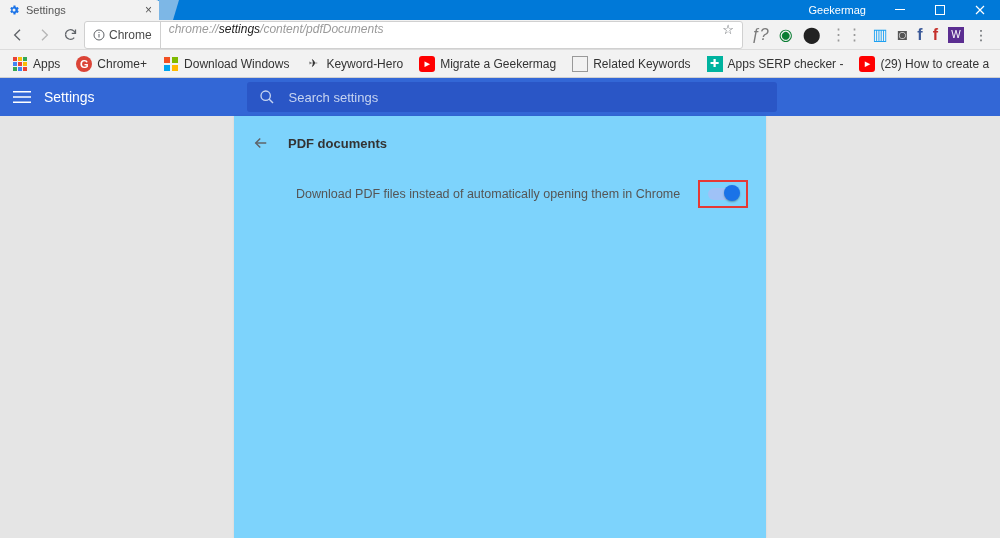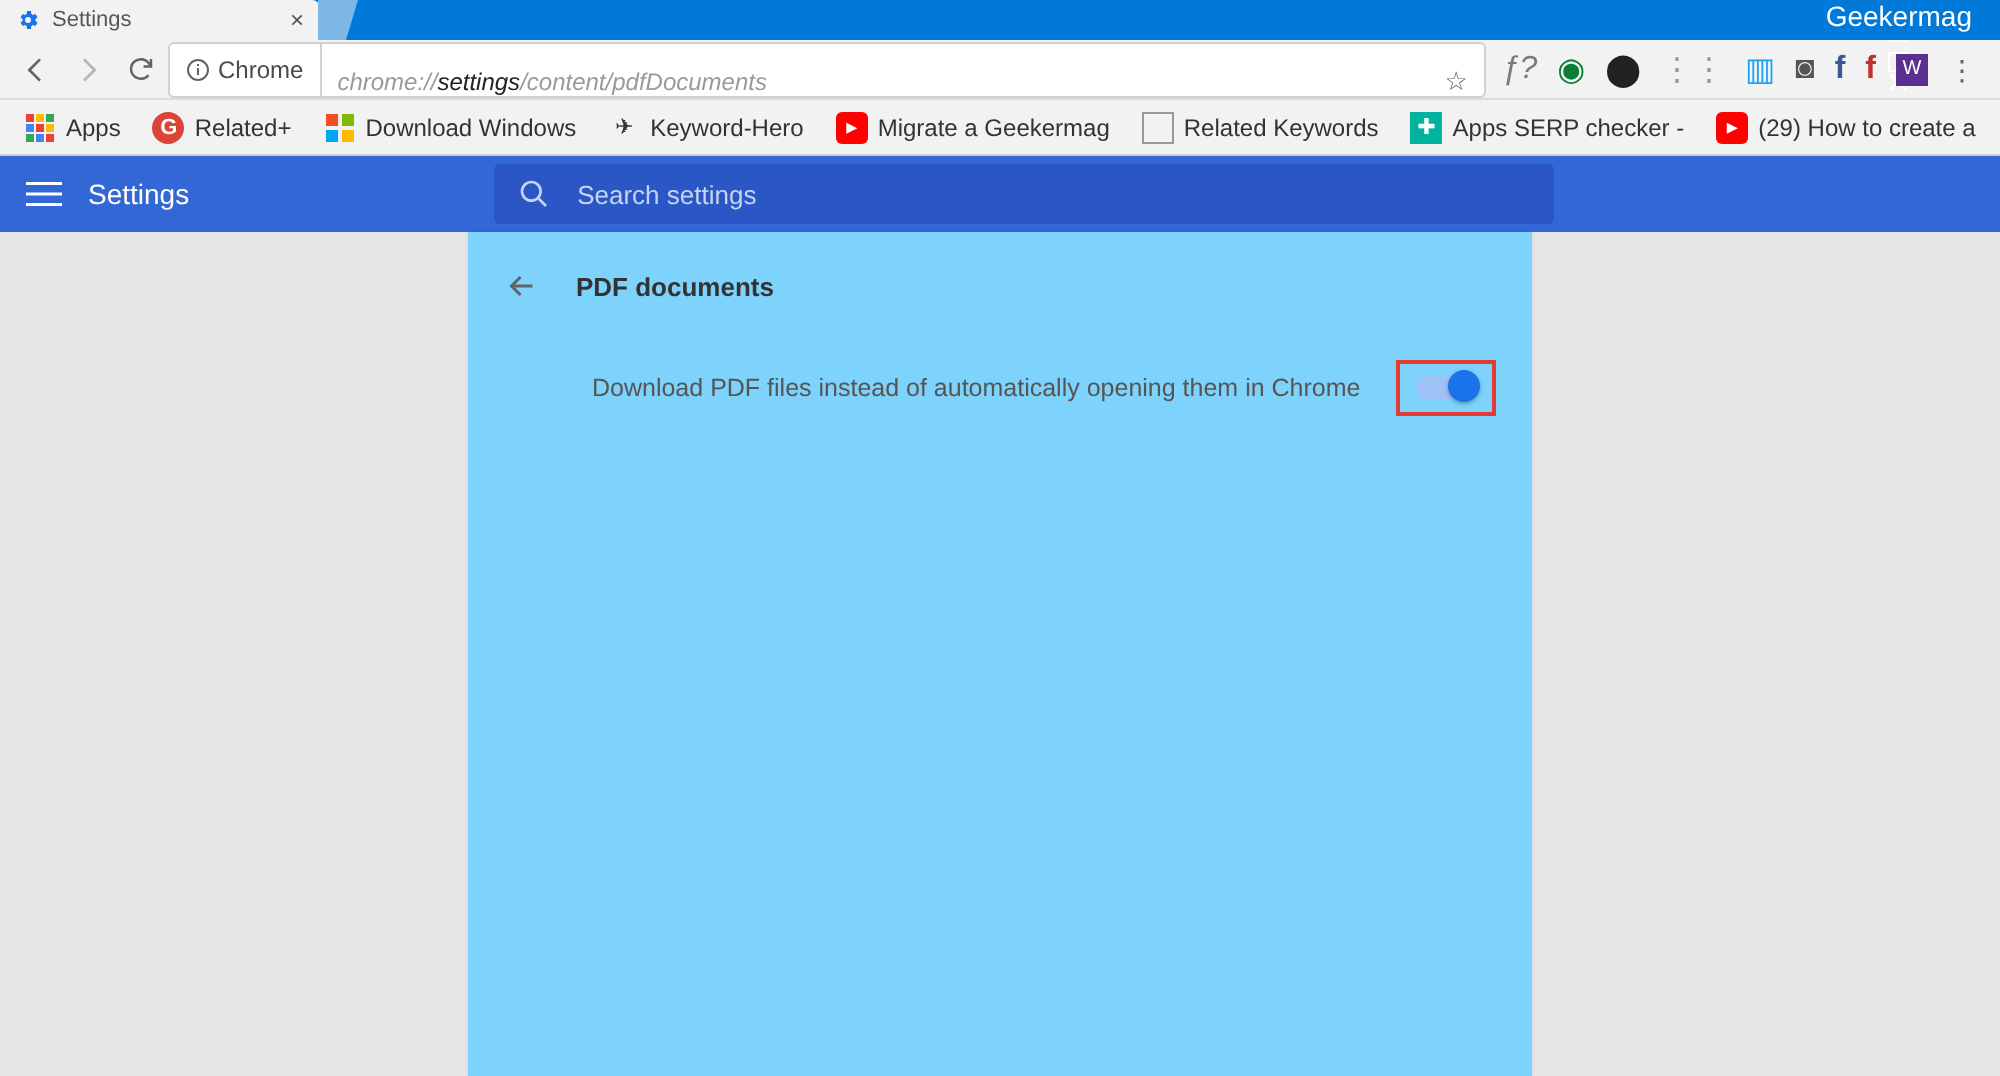"Geekermag" .titlebar-right { flex-direction: column -> none; font-size: 14px -> 11px }
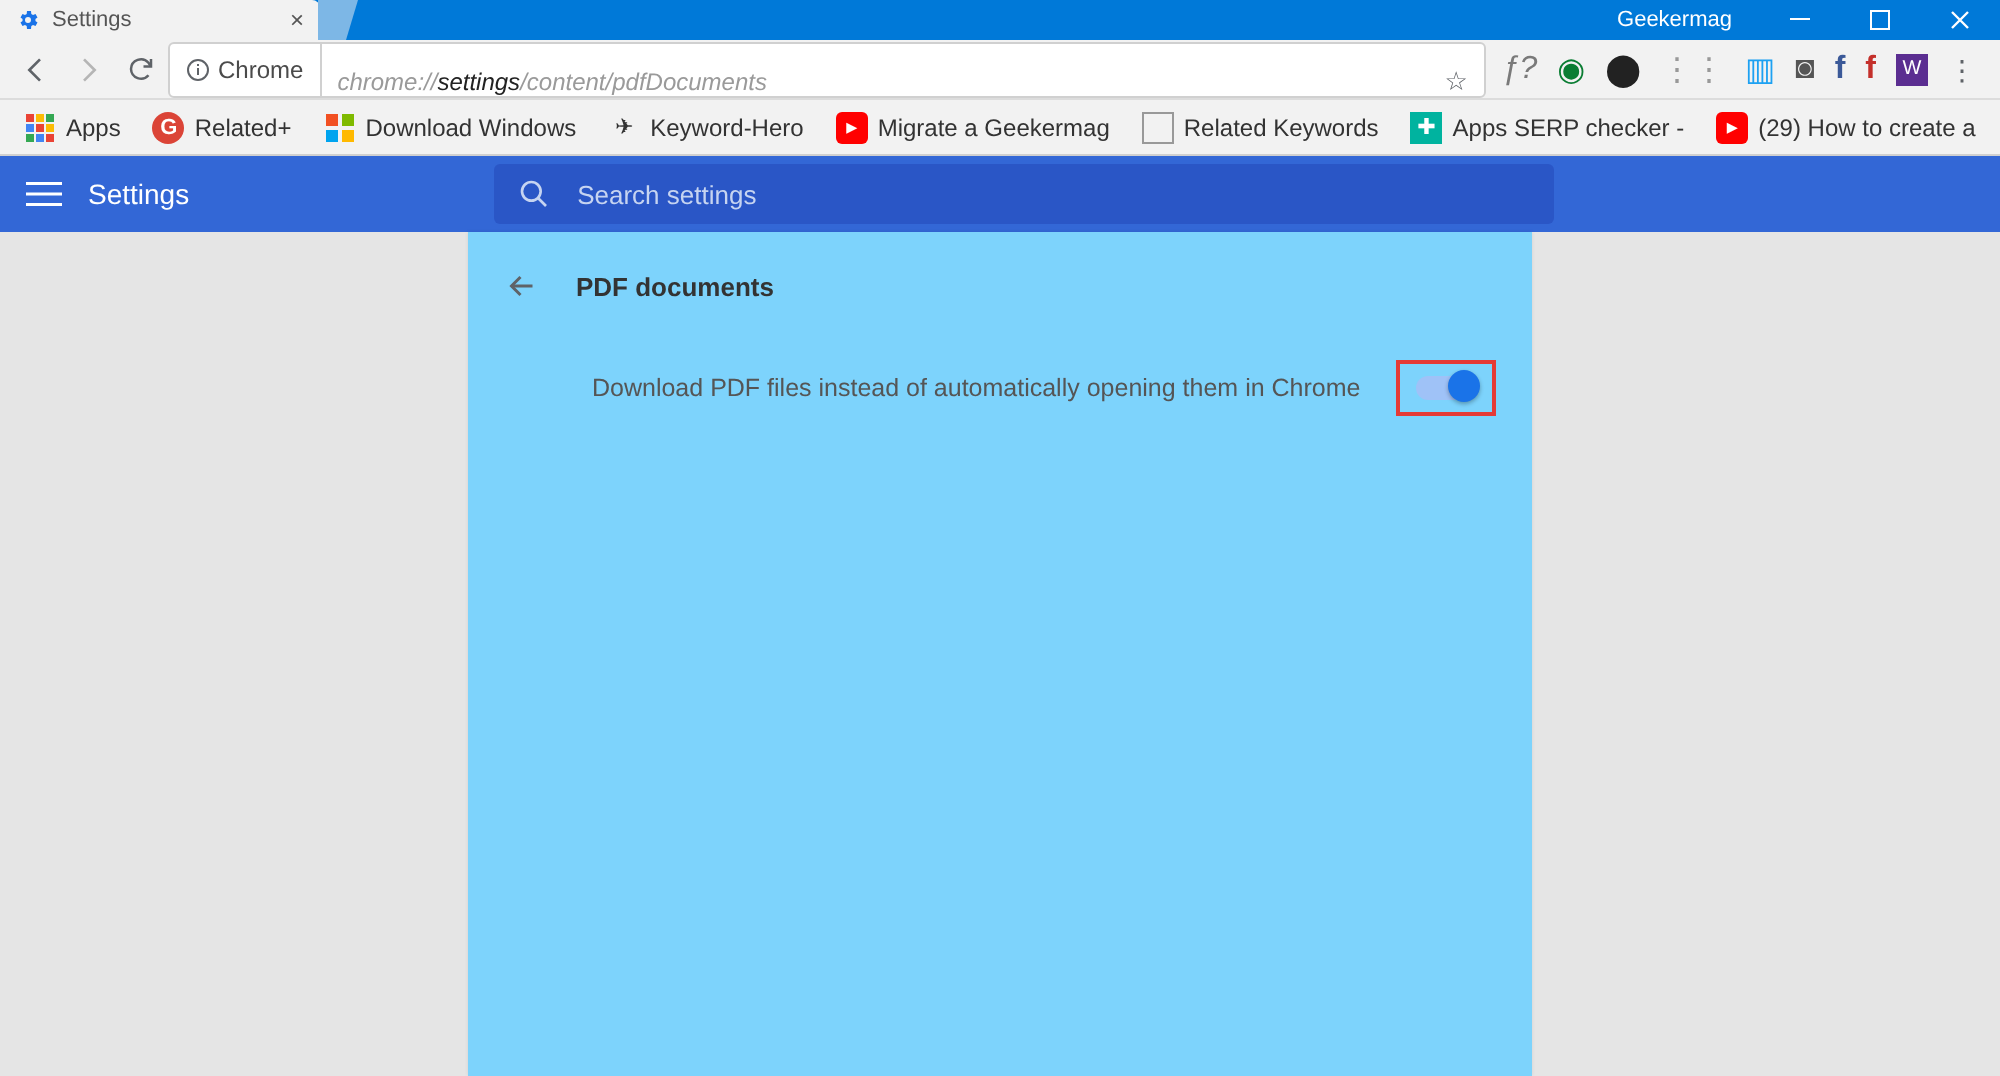"Chrome" .omni { align-items: flex-end -> flex-start }
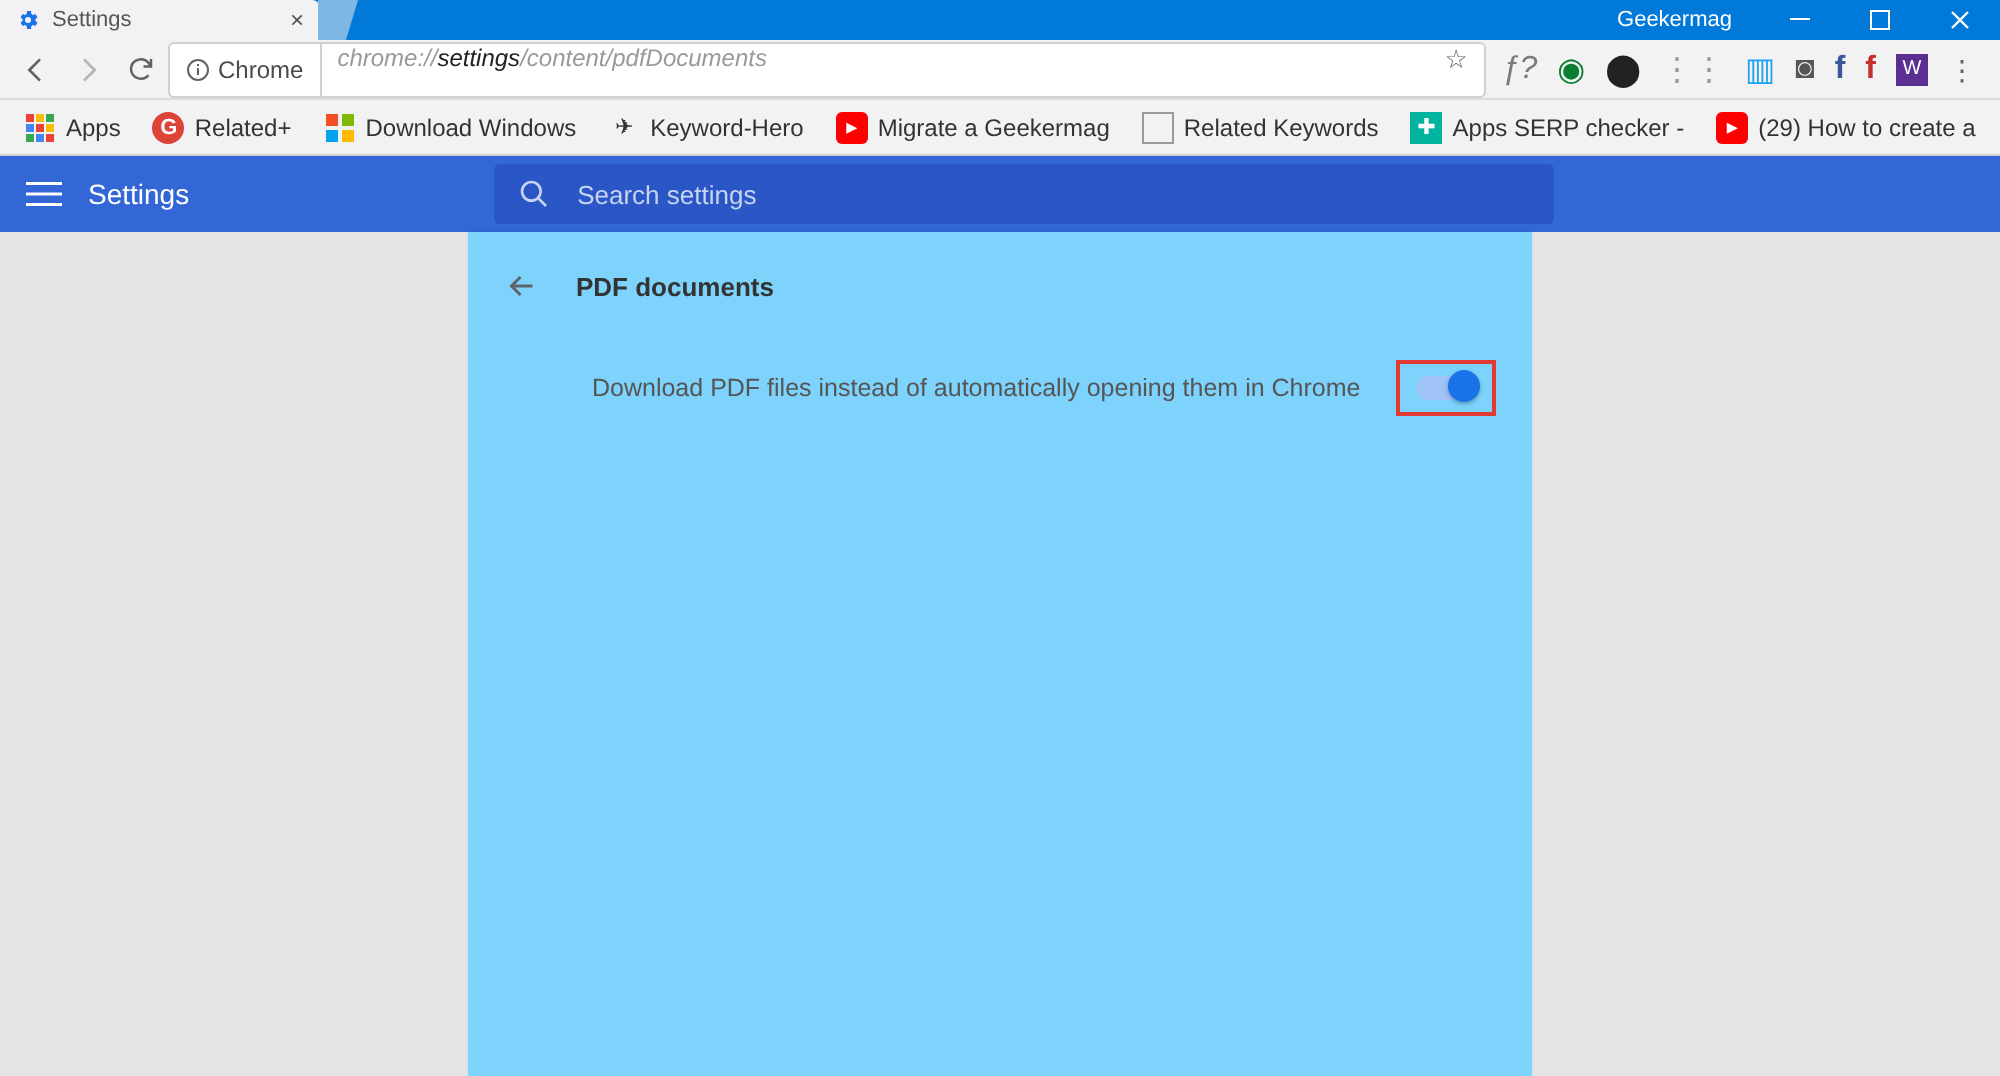"Related+" span { text: Related+ -> Chrome+ }
